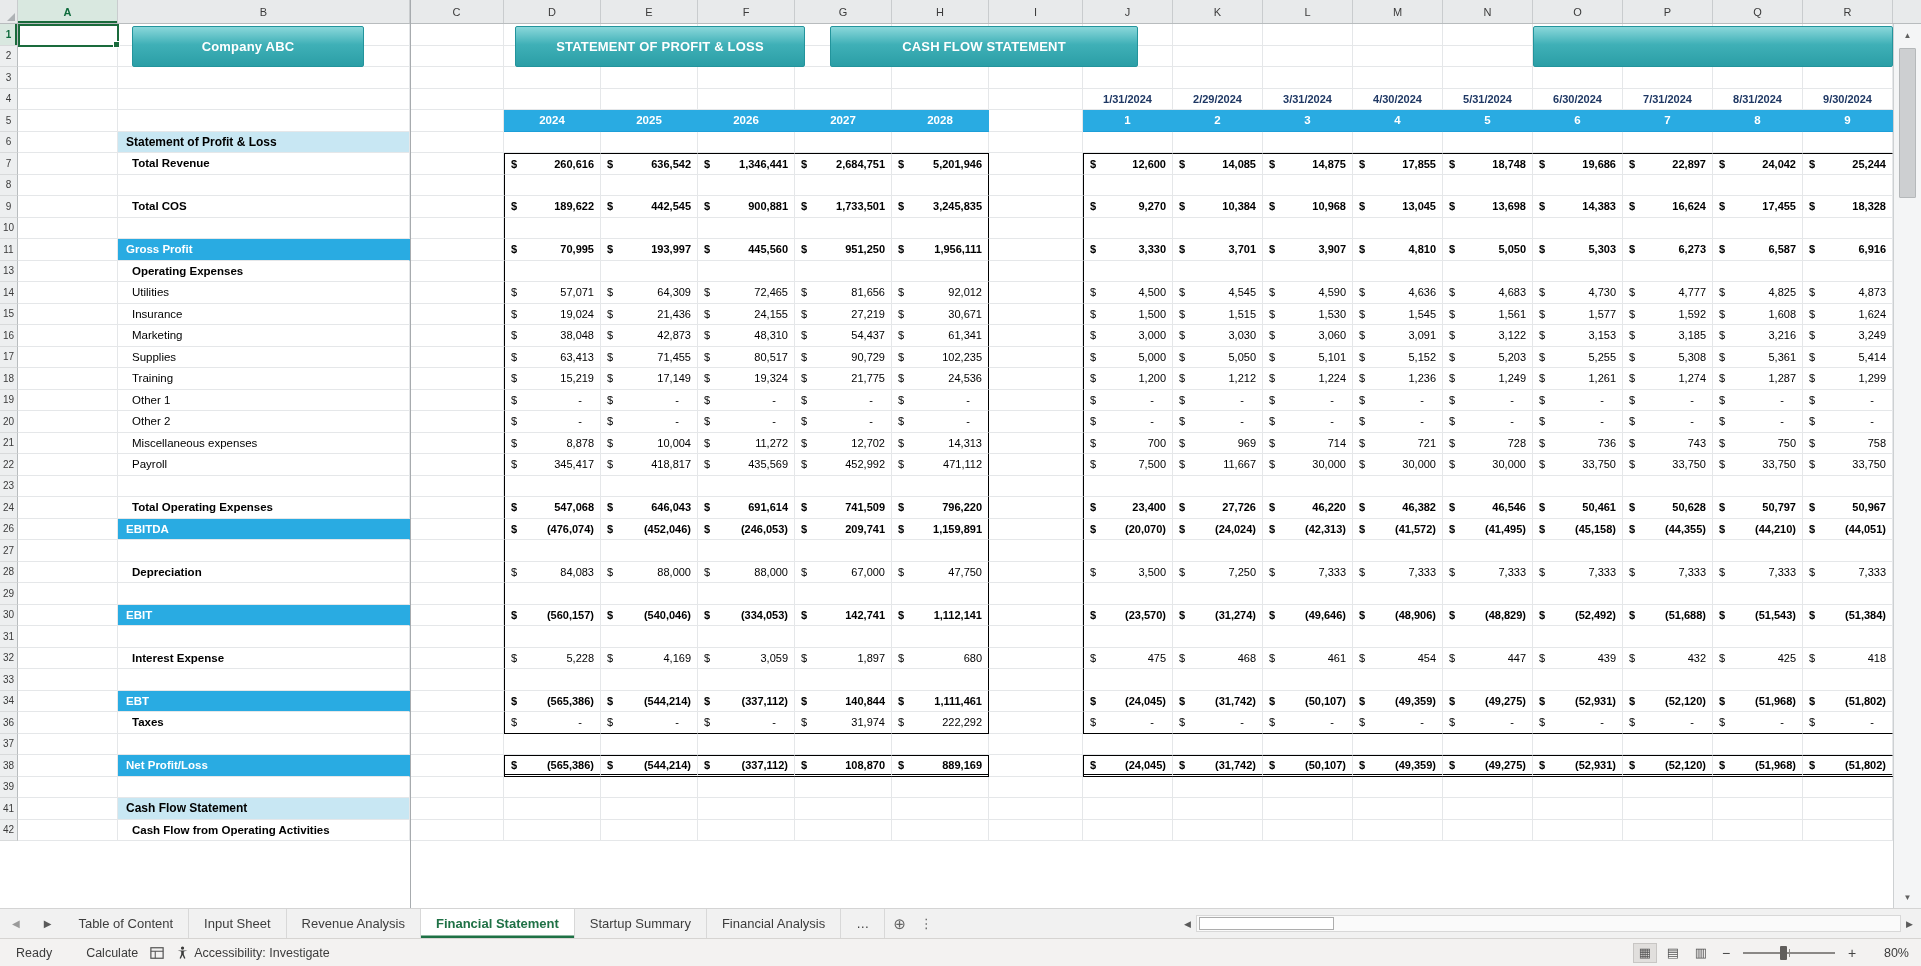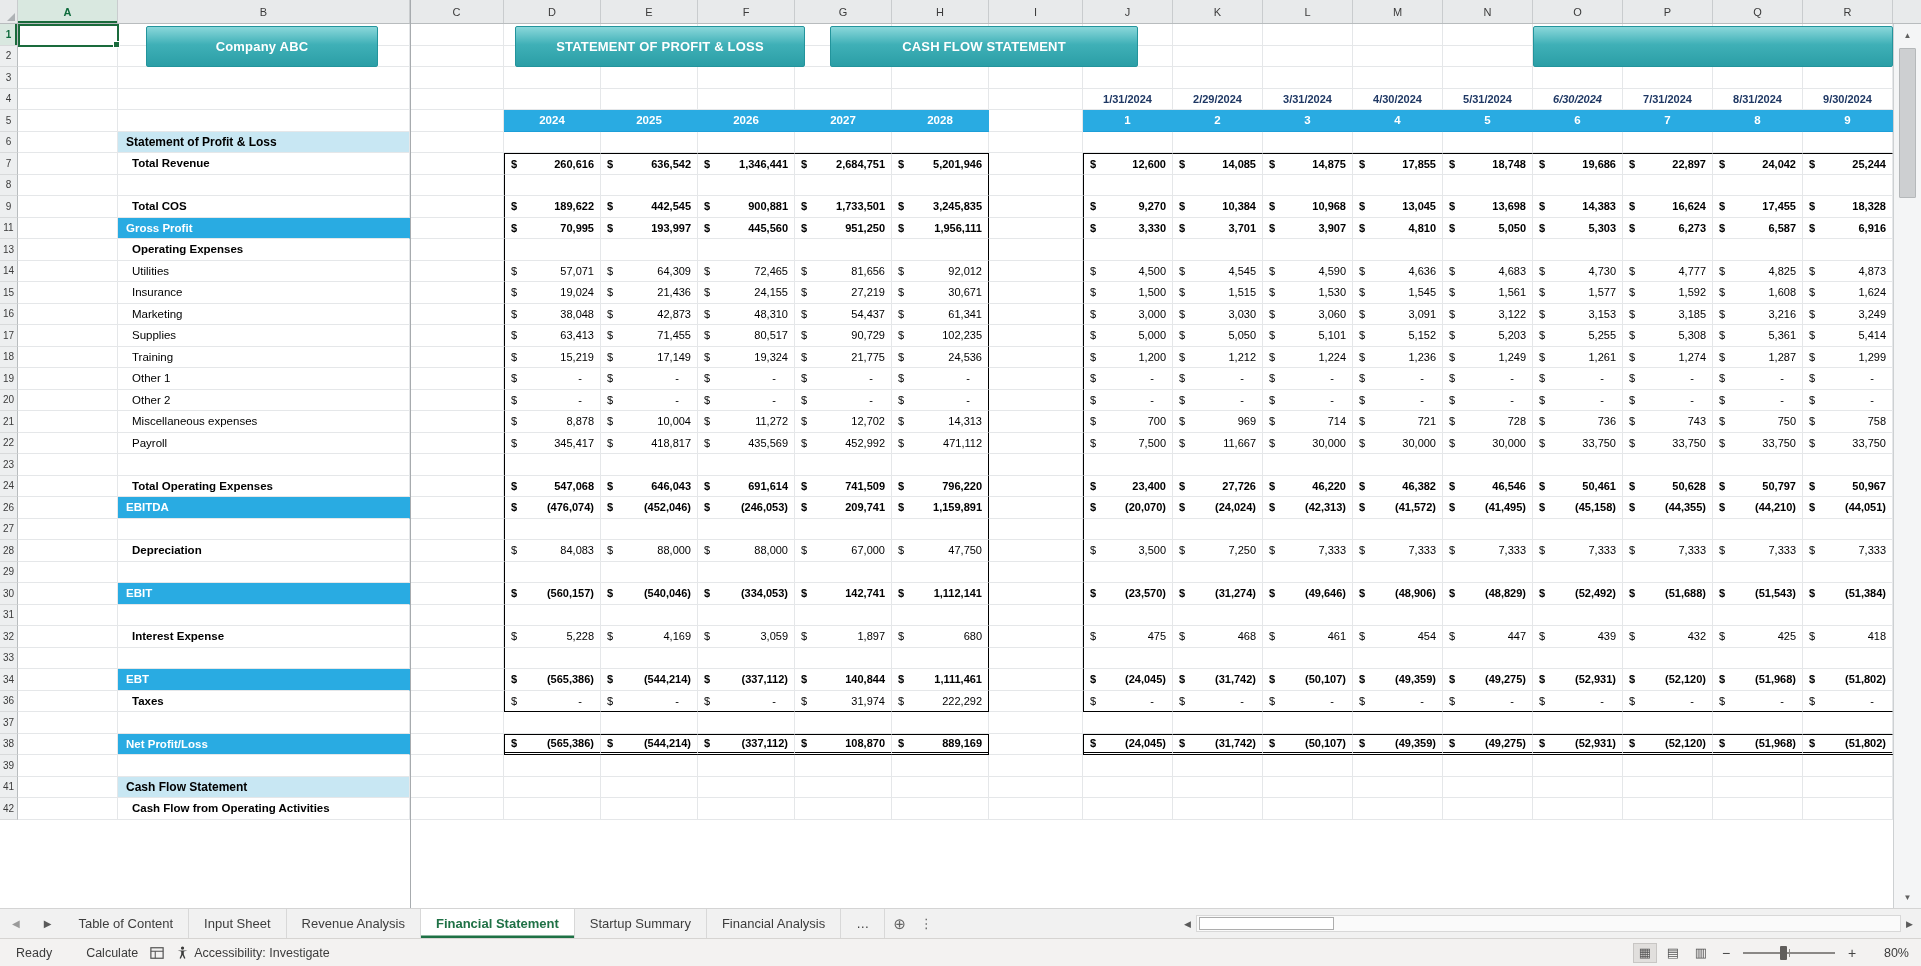"Company ABC" div.band-btn { left: 146px -> 132px }
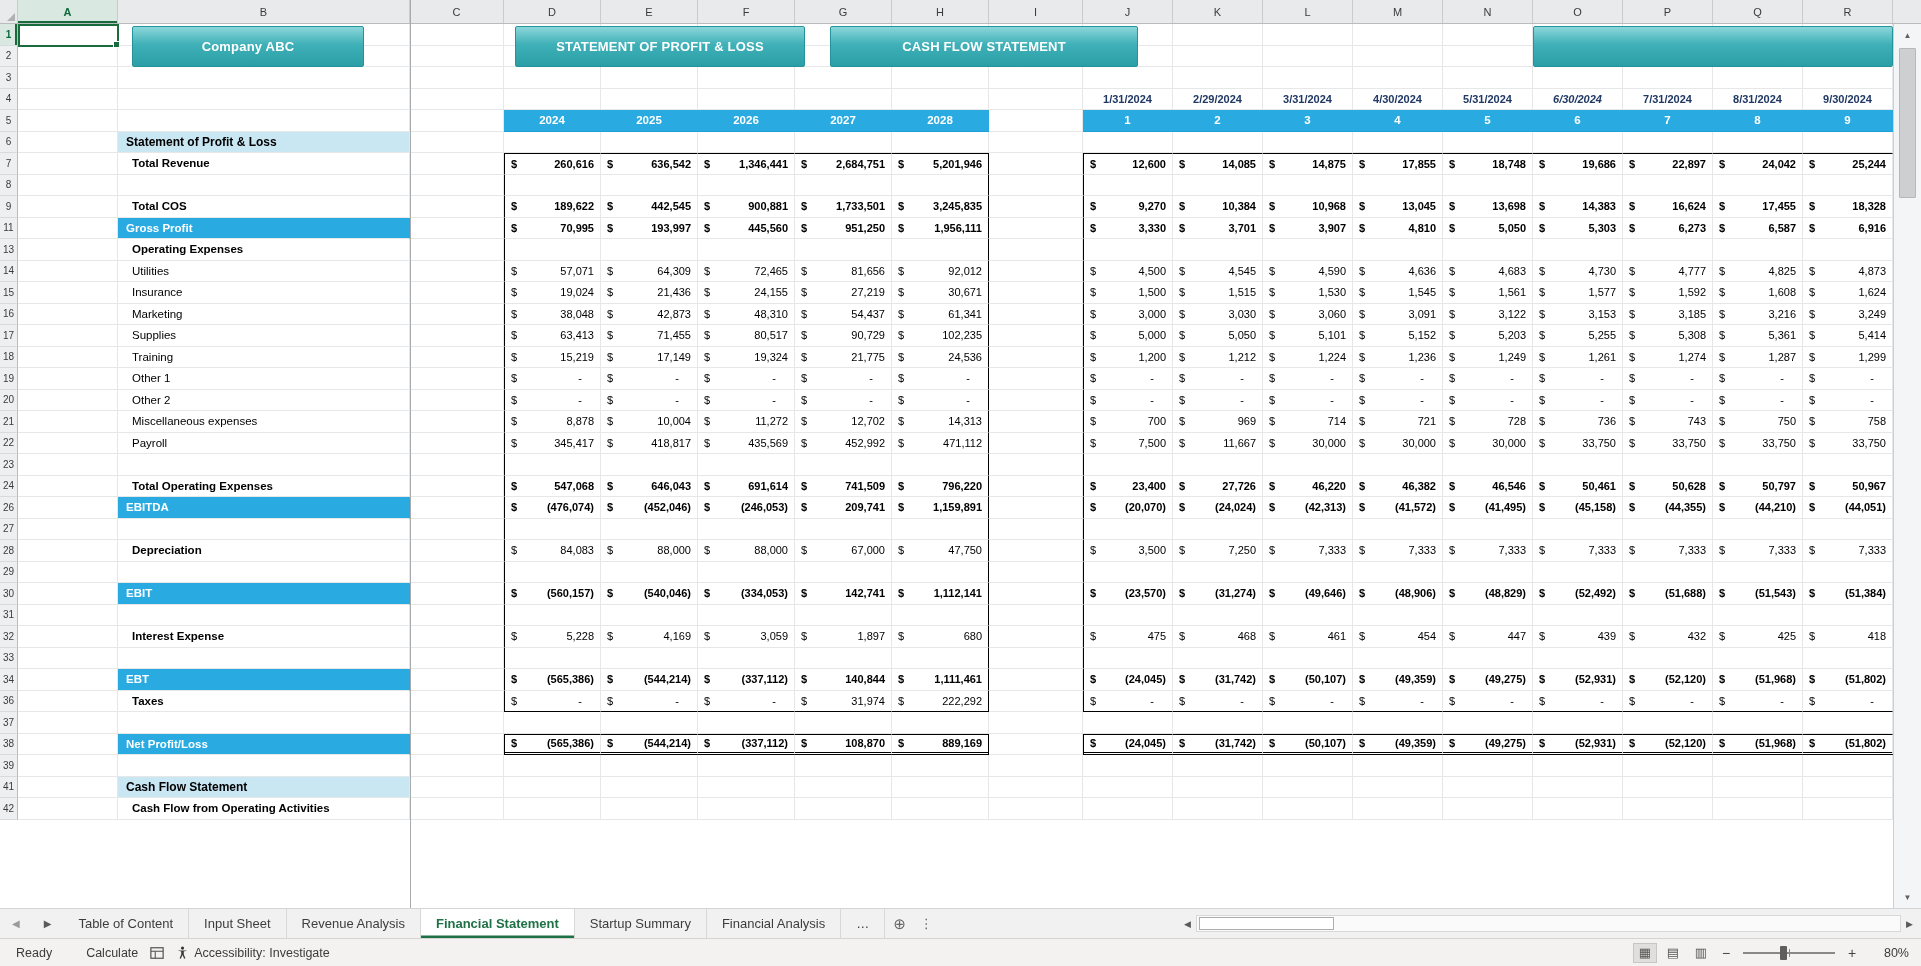"6/30/2024" div.cell { font-style: italic -> none }
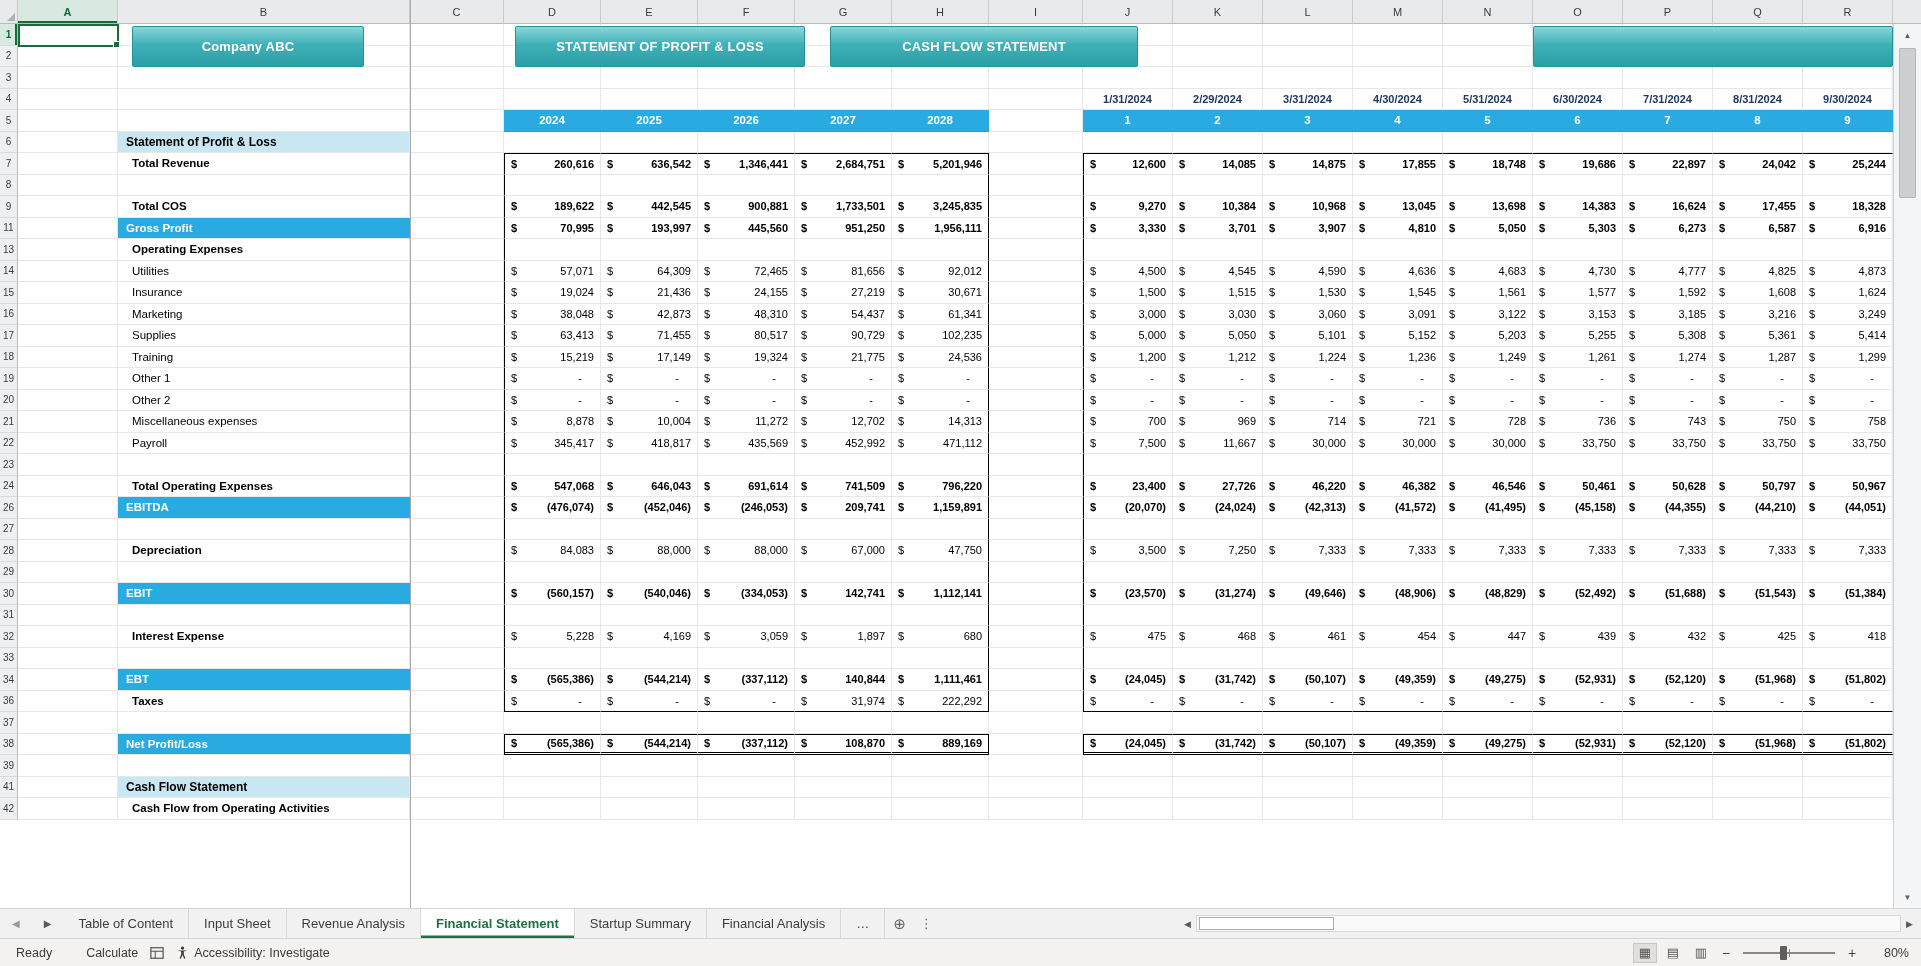"10" div.grow { html: none -> <div> <div>10</div> <div></div> <div></div> <div></div> <div></div> <div></div> <div></div> <div></div> <div></div> <div></div> <div></div> <div></div> <div></div> <div></div> <div></div> <div></div> <div></div> <div></div> <div></div> </div> }
